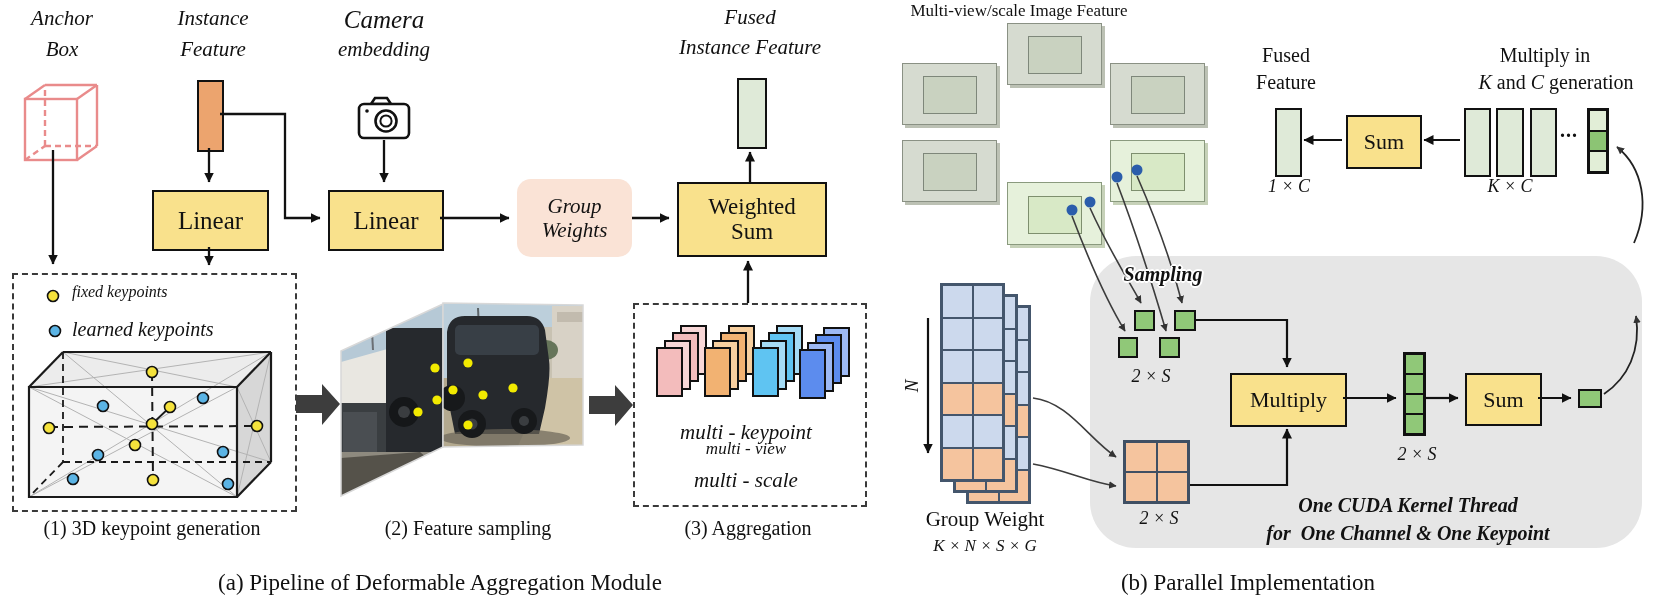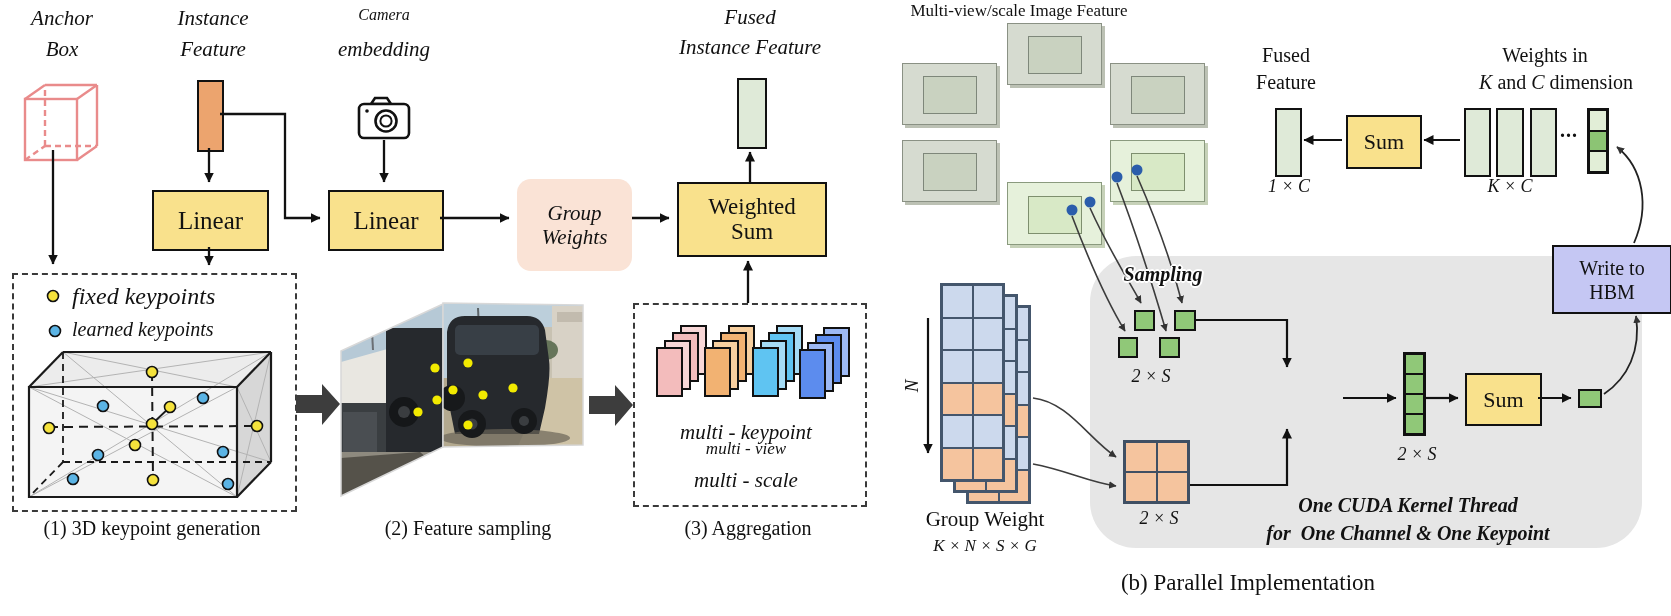"Camera" div.lbl { font-size: 16px -> 25px }
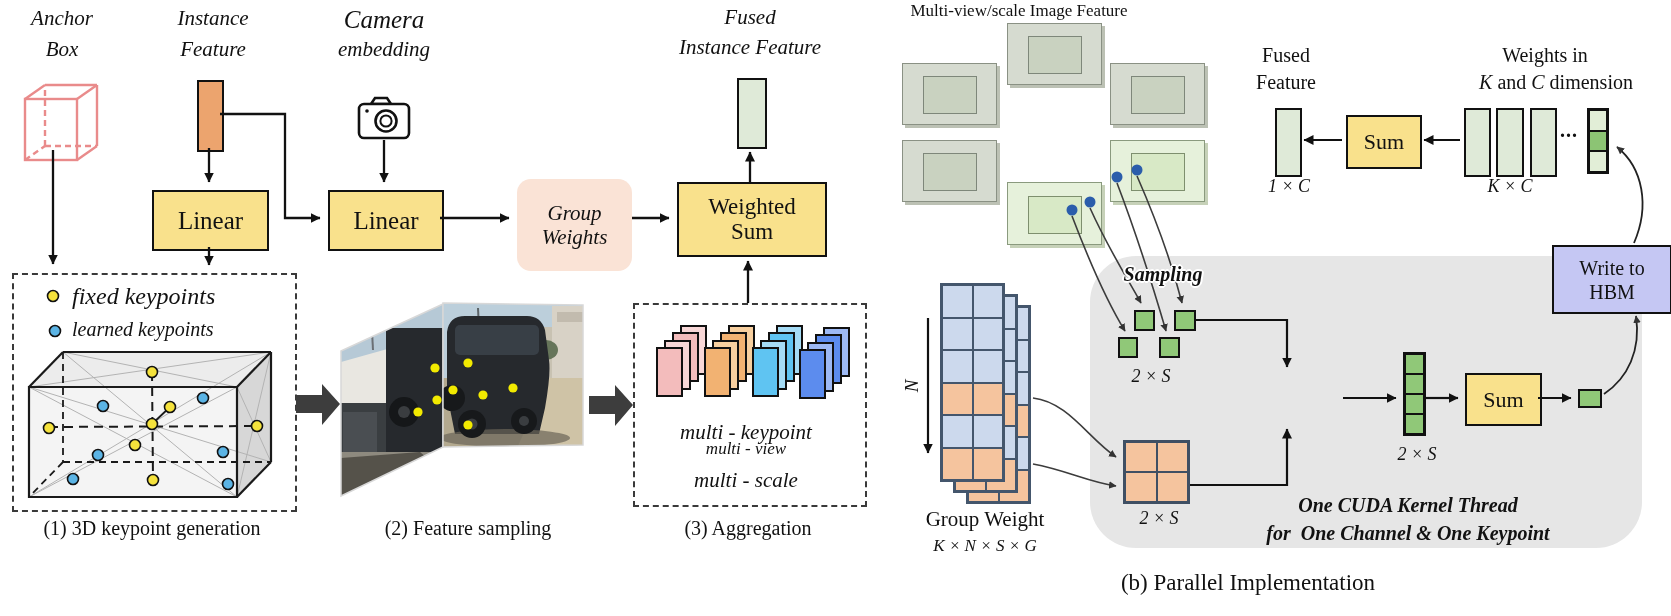"Weights in" div.lbl { text: Weights -> Multiply }
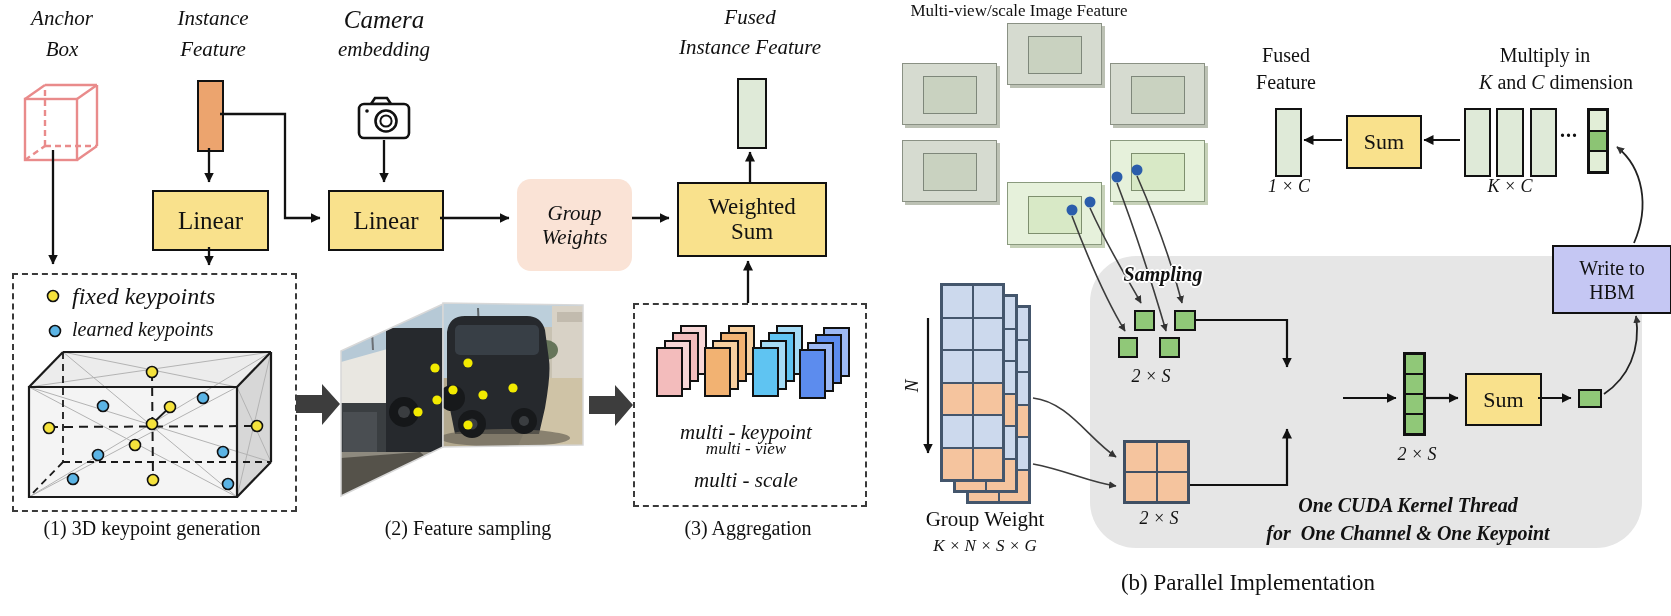"dimension" span { text: dimension -> generation }
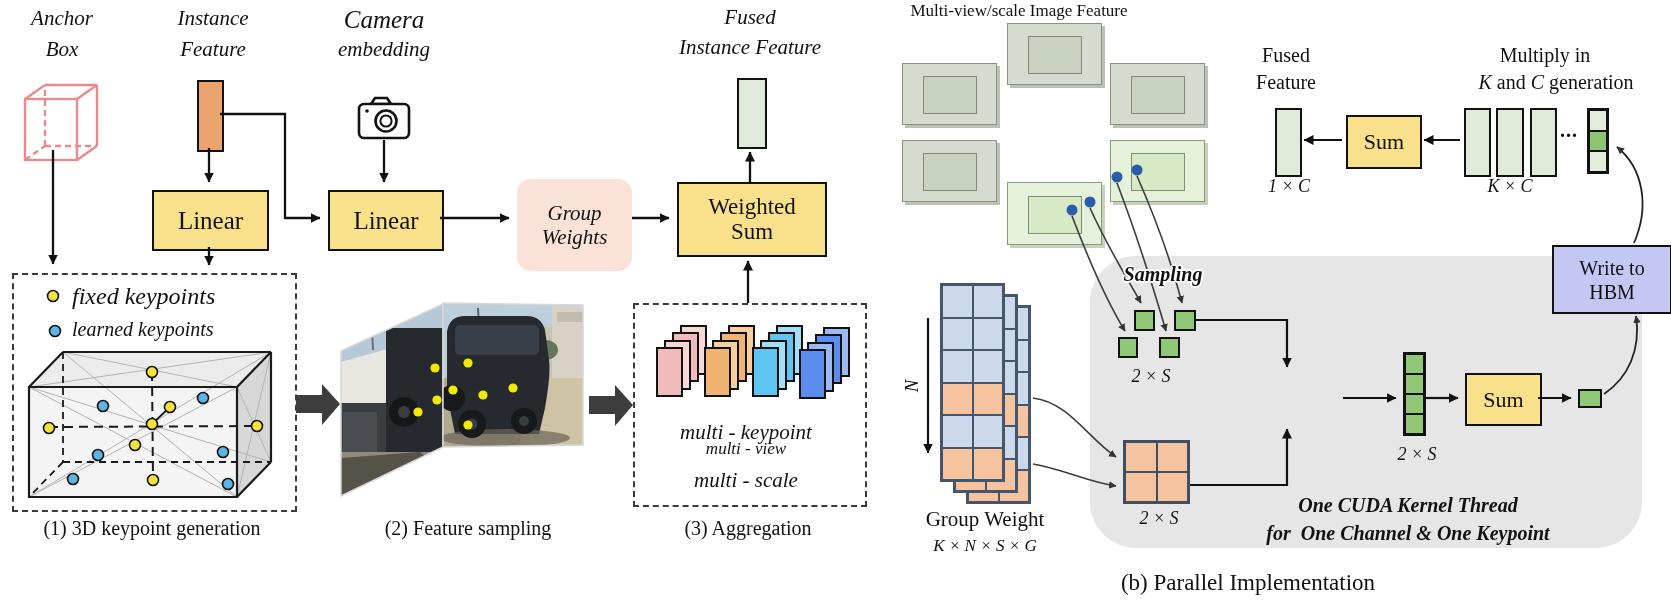"Group" div.abs { height: 92px -> 78px }
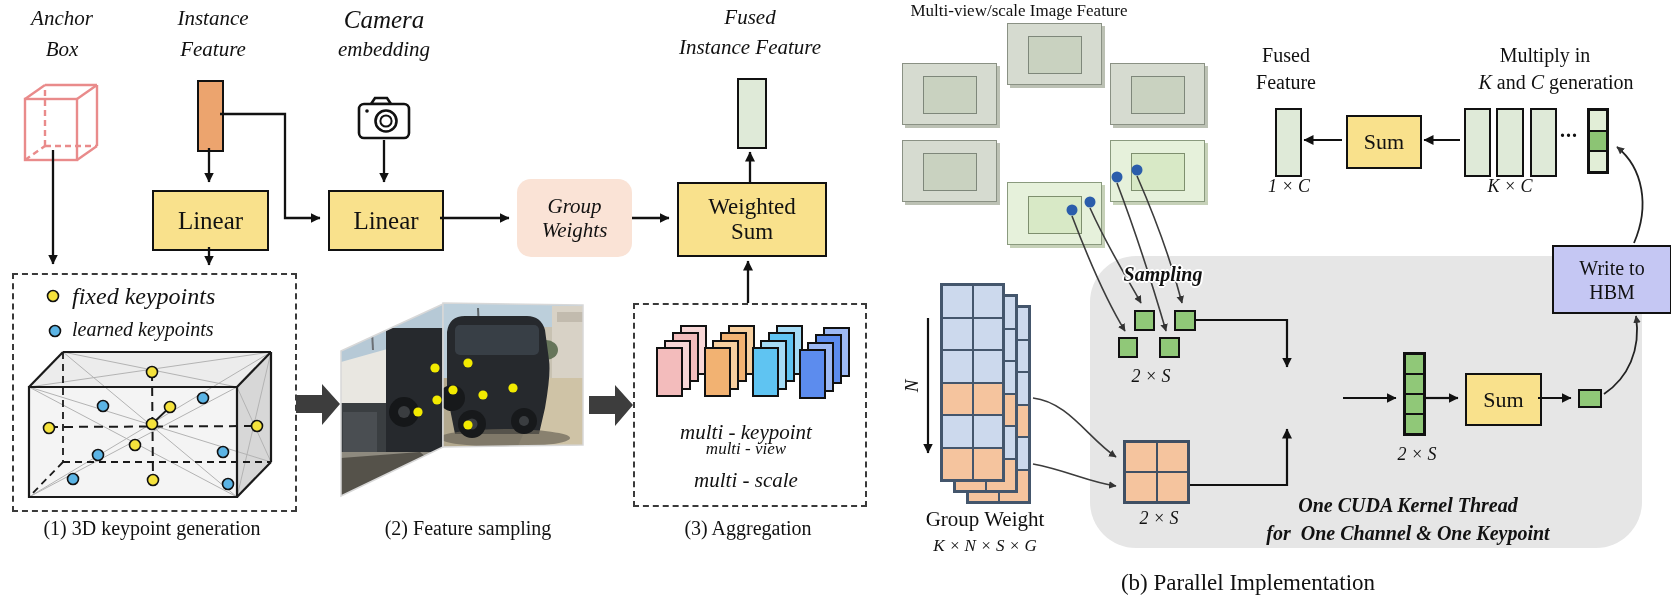"Write to" div.abs { html: <div> <span>Write to</span> <span>HBM</span> </div> -> none }
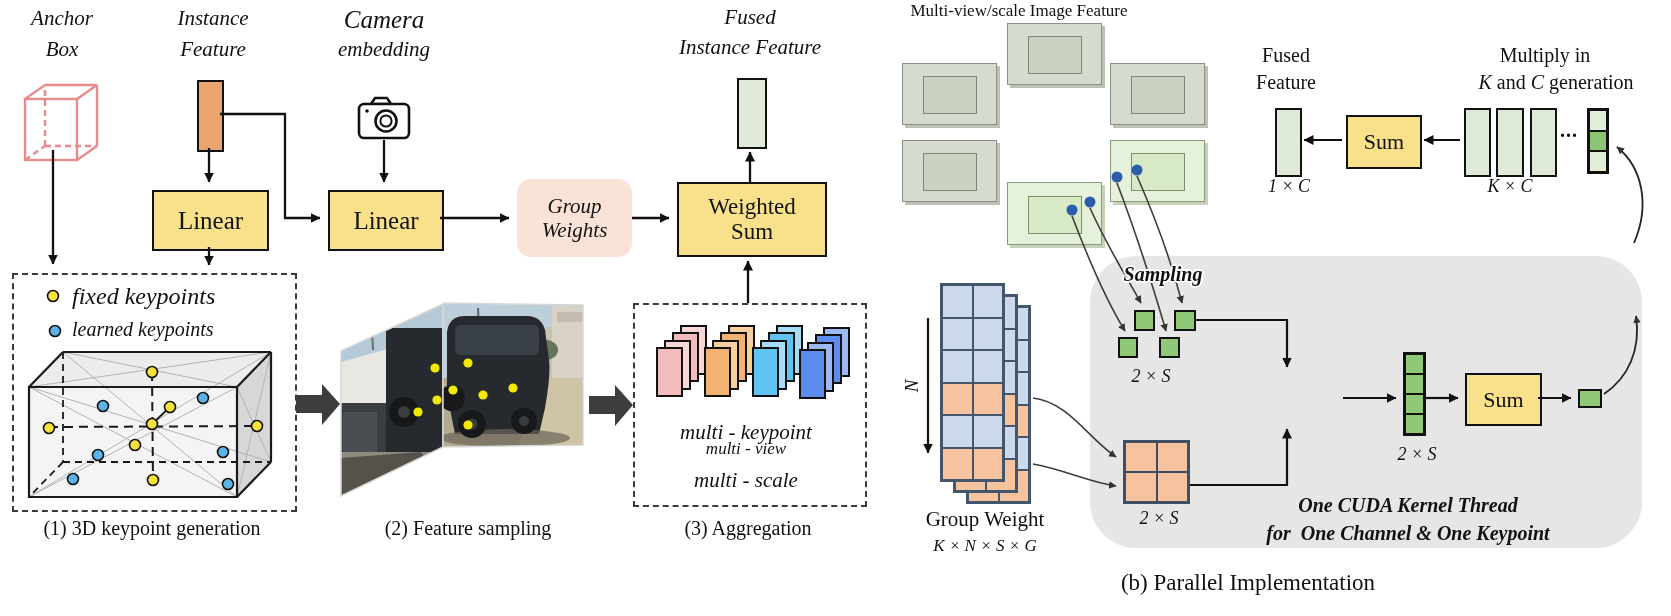"fixed keypoints" div.lbl { font-size: 24px -> 16px }
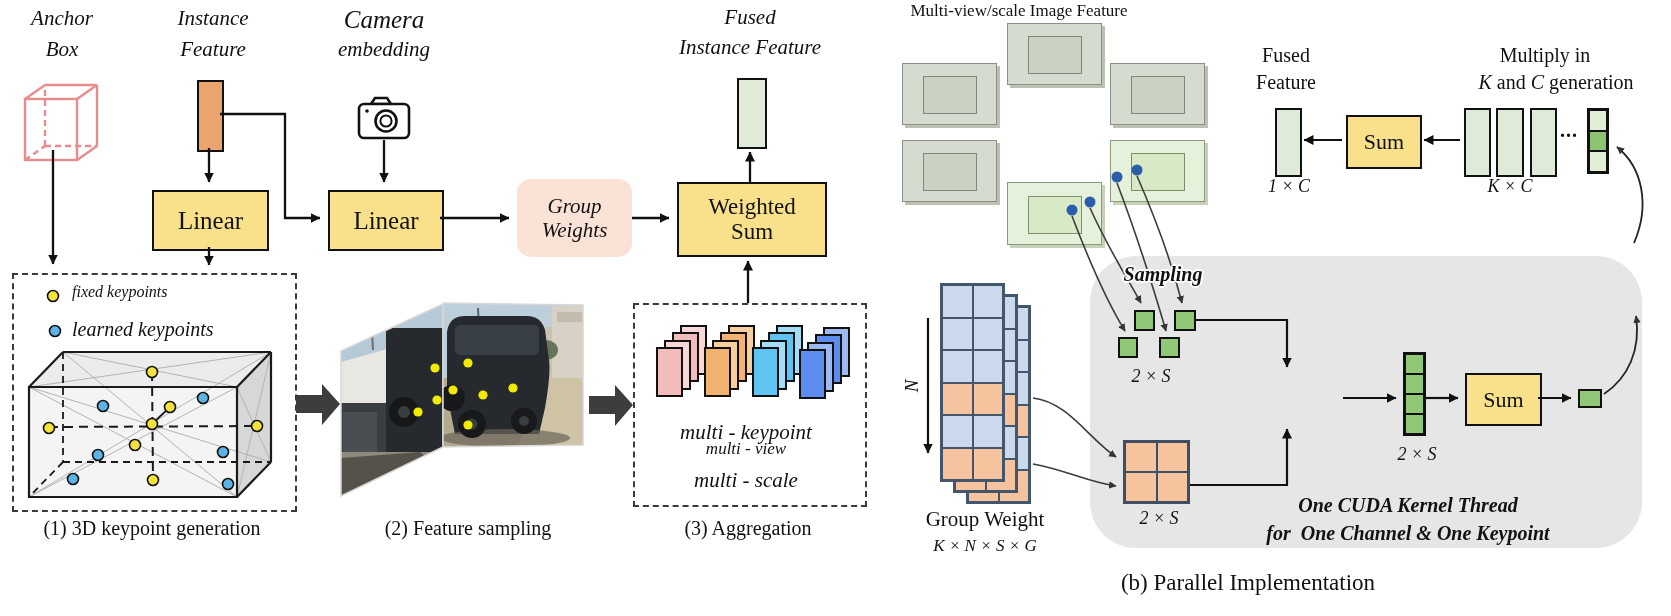"Multiply" div.ybox { html: none -> <div> <span>Multiply</span> </div> }
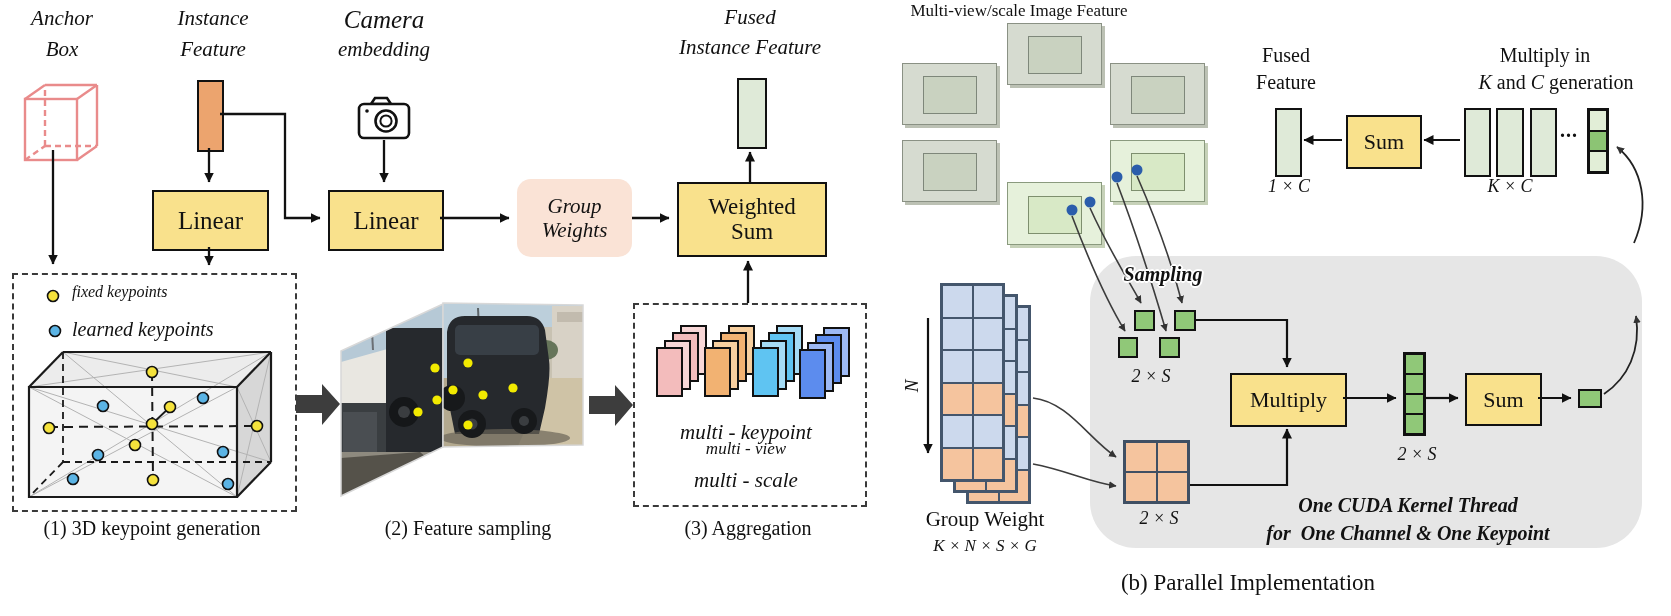"(a) Pipeline of Deformable Aggregation" div.lbl { html: none -> <div>(a) Pipeline of Deformable Aggregation Module</div> }
